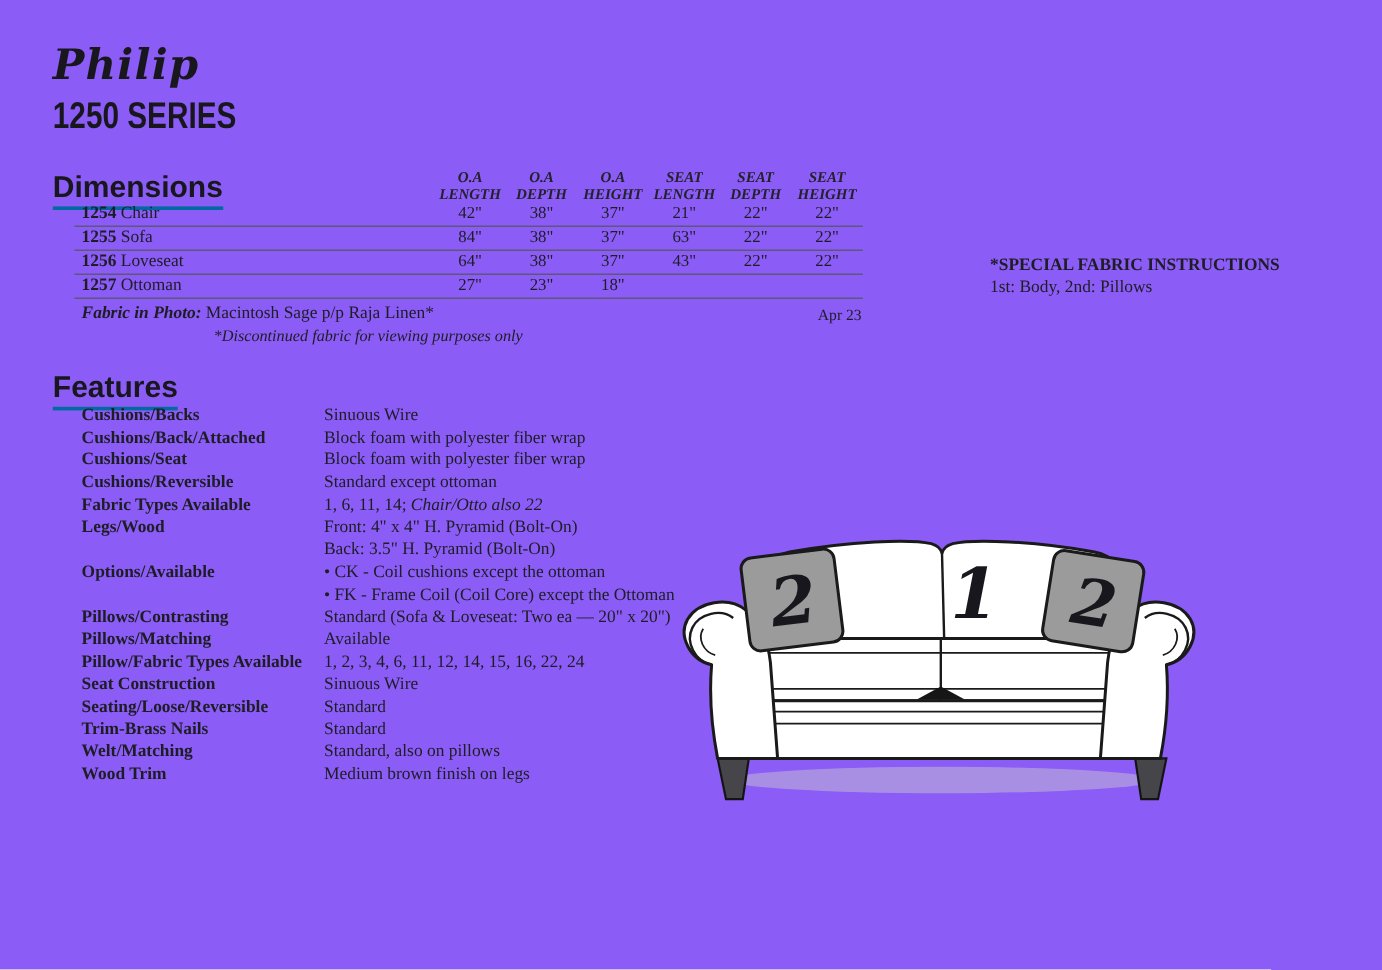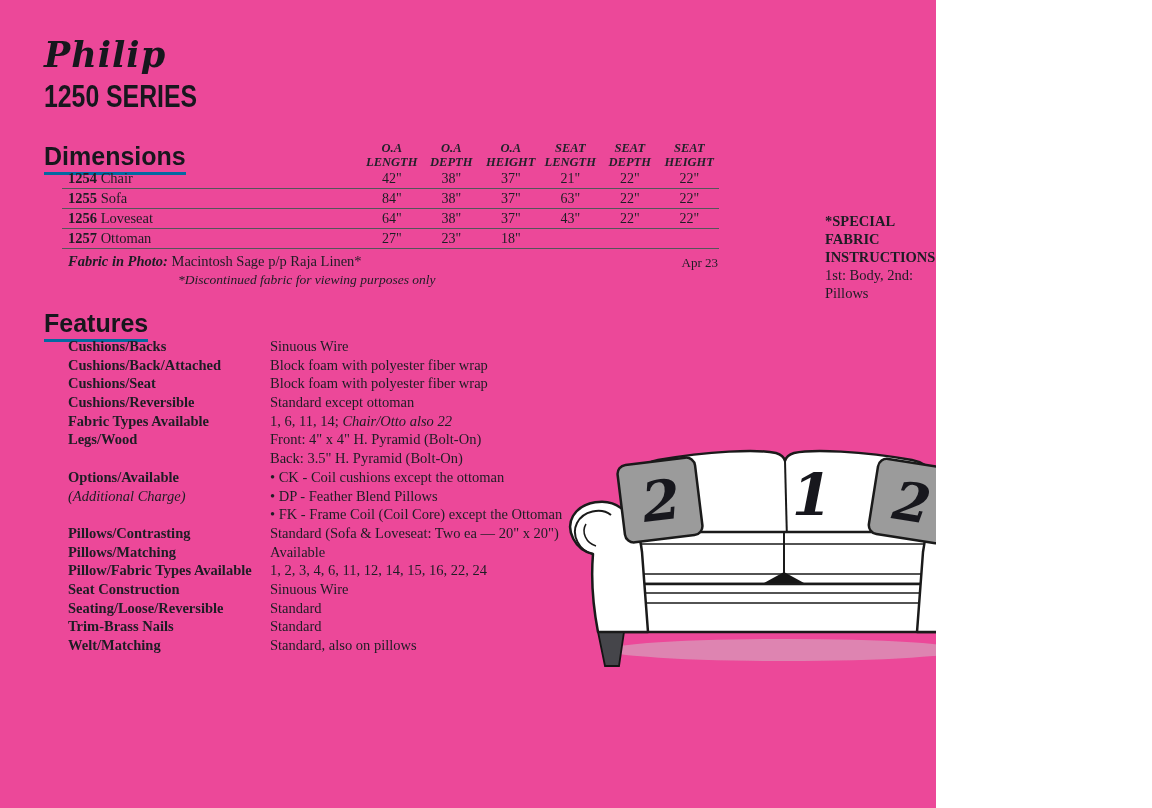"Philip" .page { background: #ec4899 -> #8b5cf6; width: 936px -> 1152px }
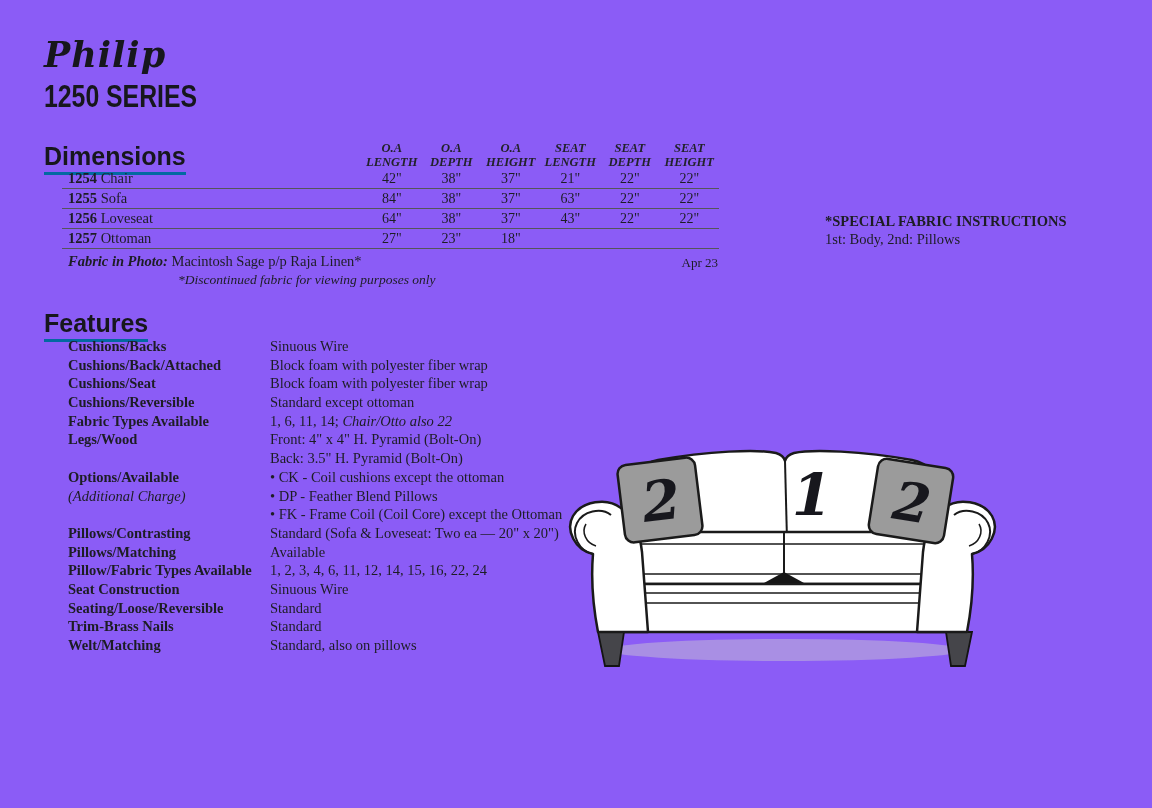"(Additional Charge)" div.f-row { html: <div> <div><span></span><span>(Additional Charge)</span></div> <div><span>• DP - </span><span>Feather Blend Pillows</span><span></span></div> </div> -> none }
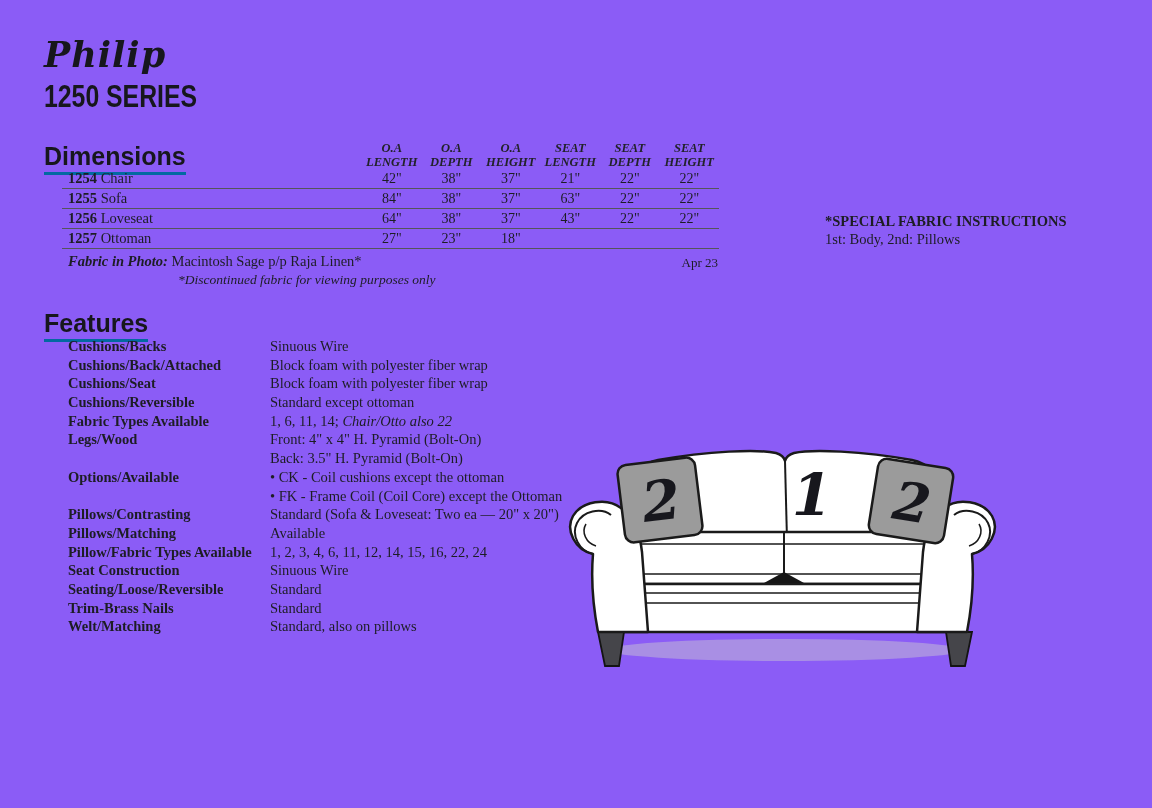"Wood Trim" div.f-row { html: none -> <div> <div><span>Wood Trim</span><span></span></div> <div><span></span><span>Medium brown finish on legs</span><span></span></div> </div> }
